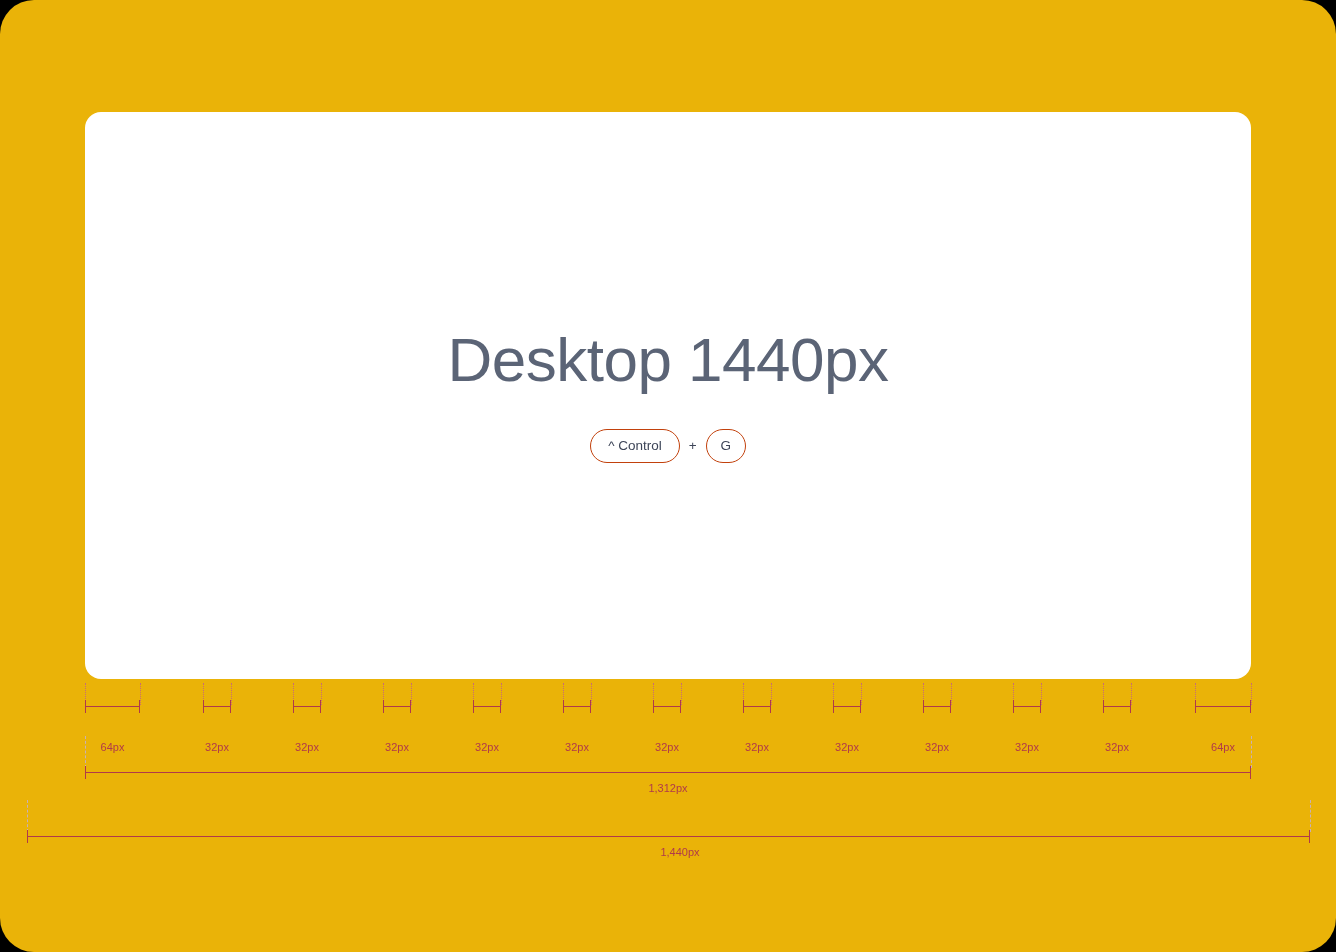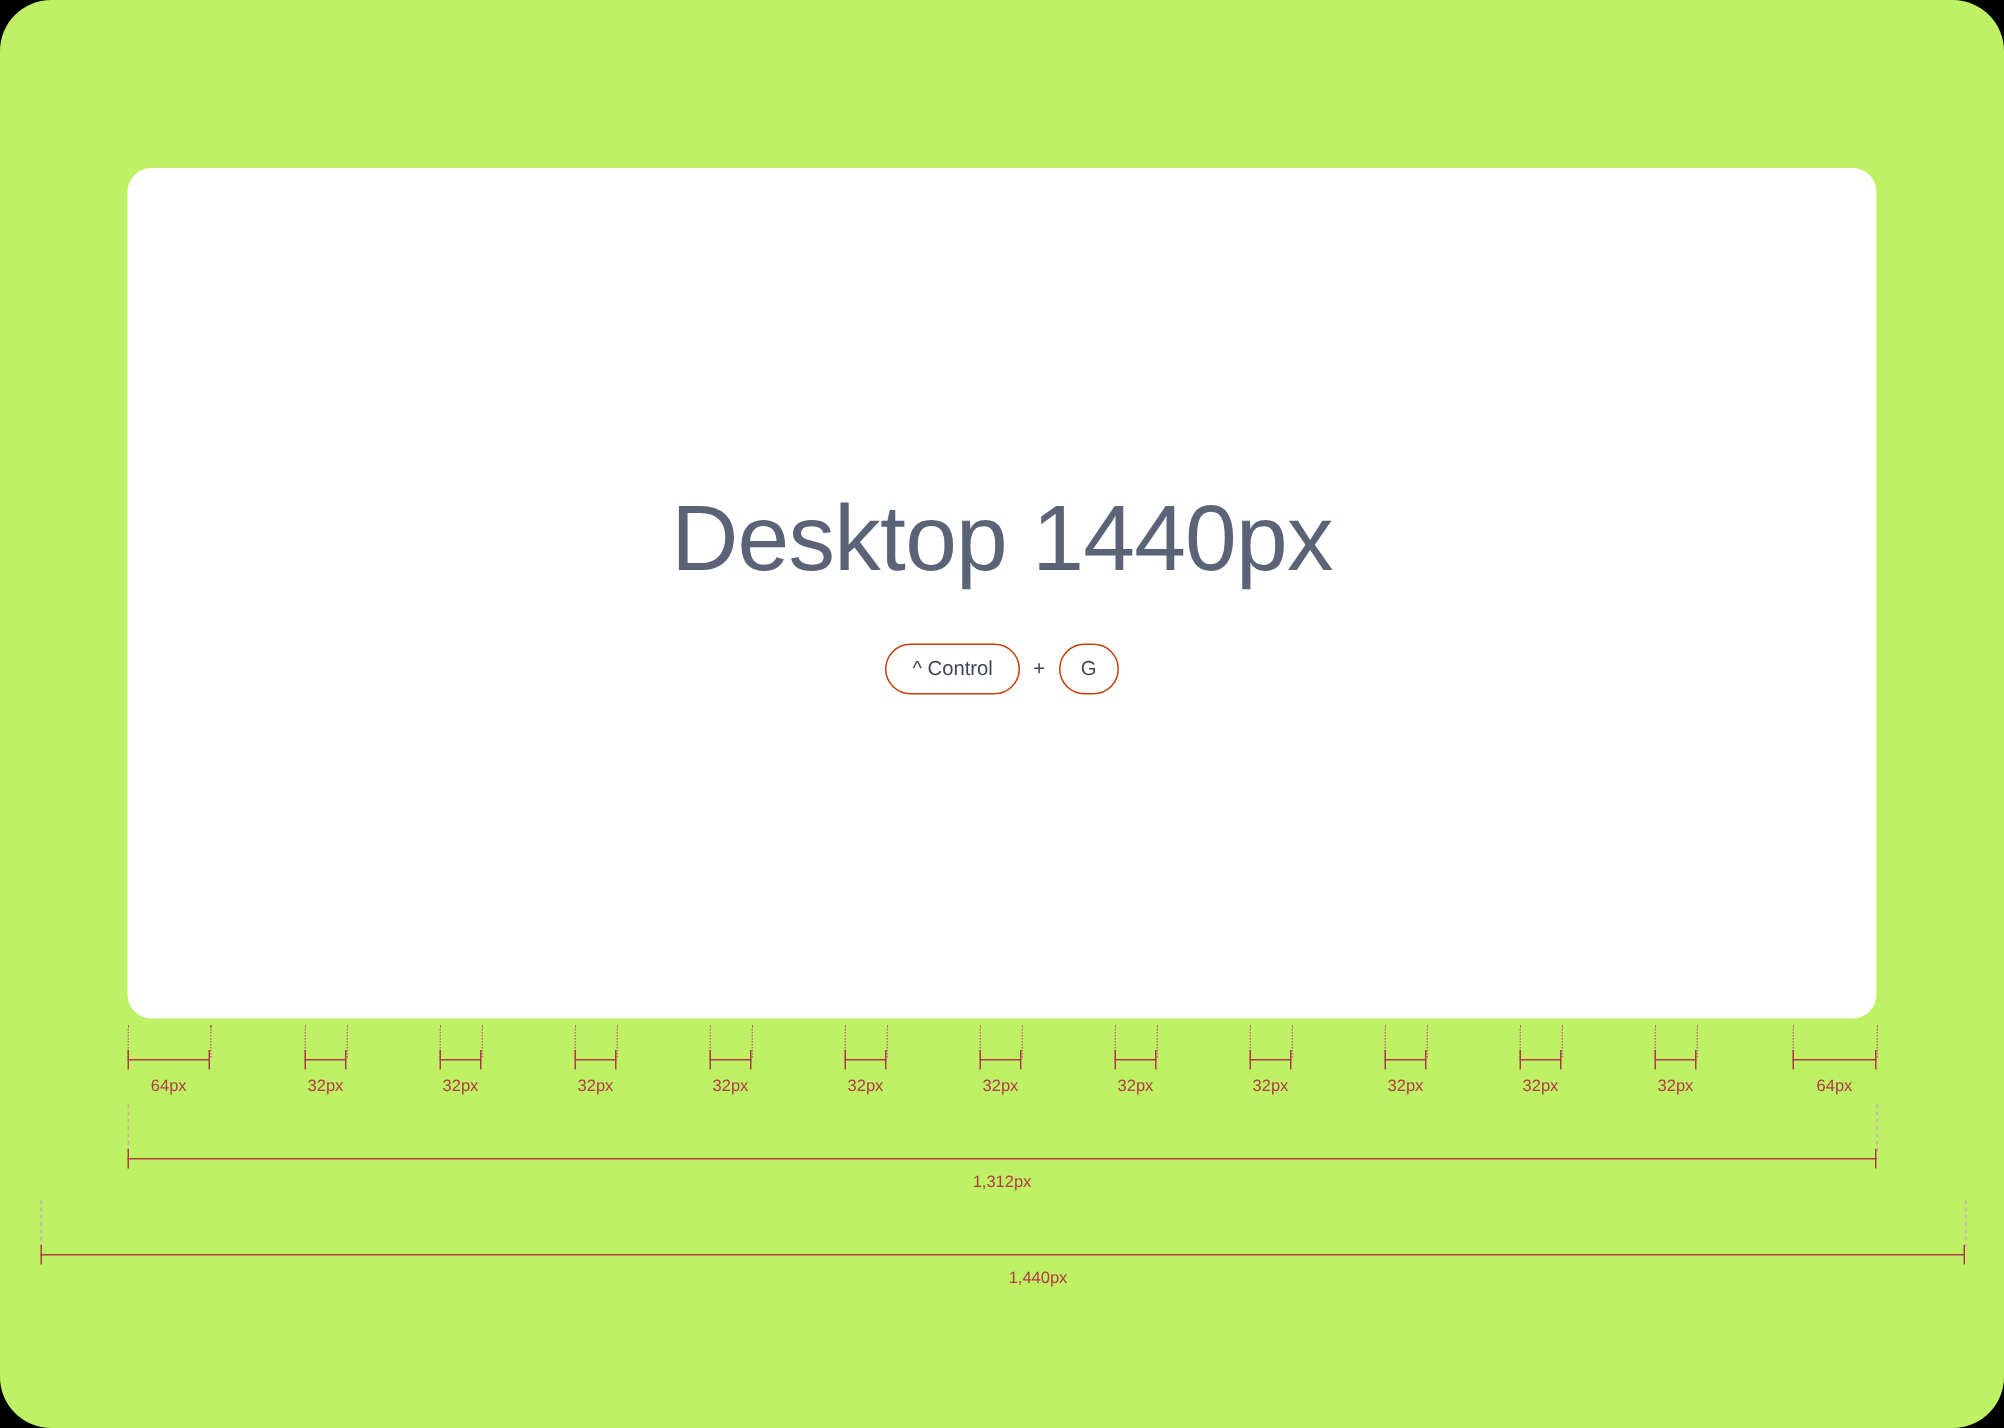"Desktop 1440px" #stage { background: #bef264 -> #eab308 }
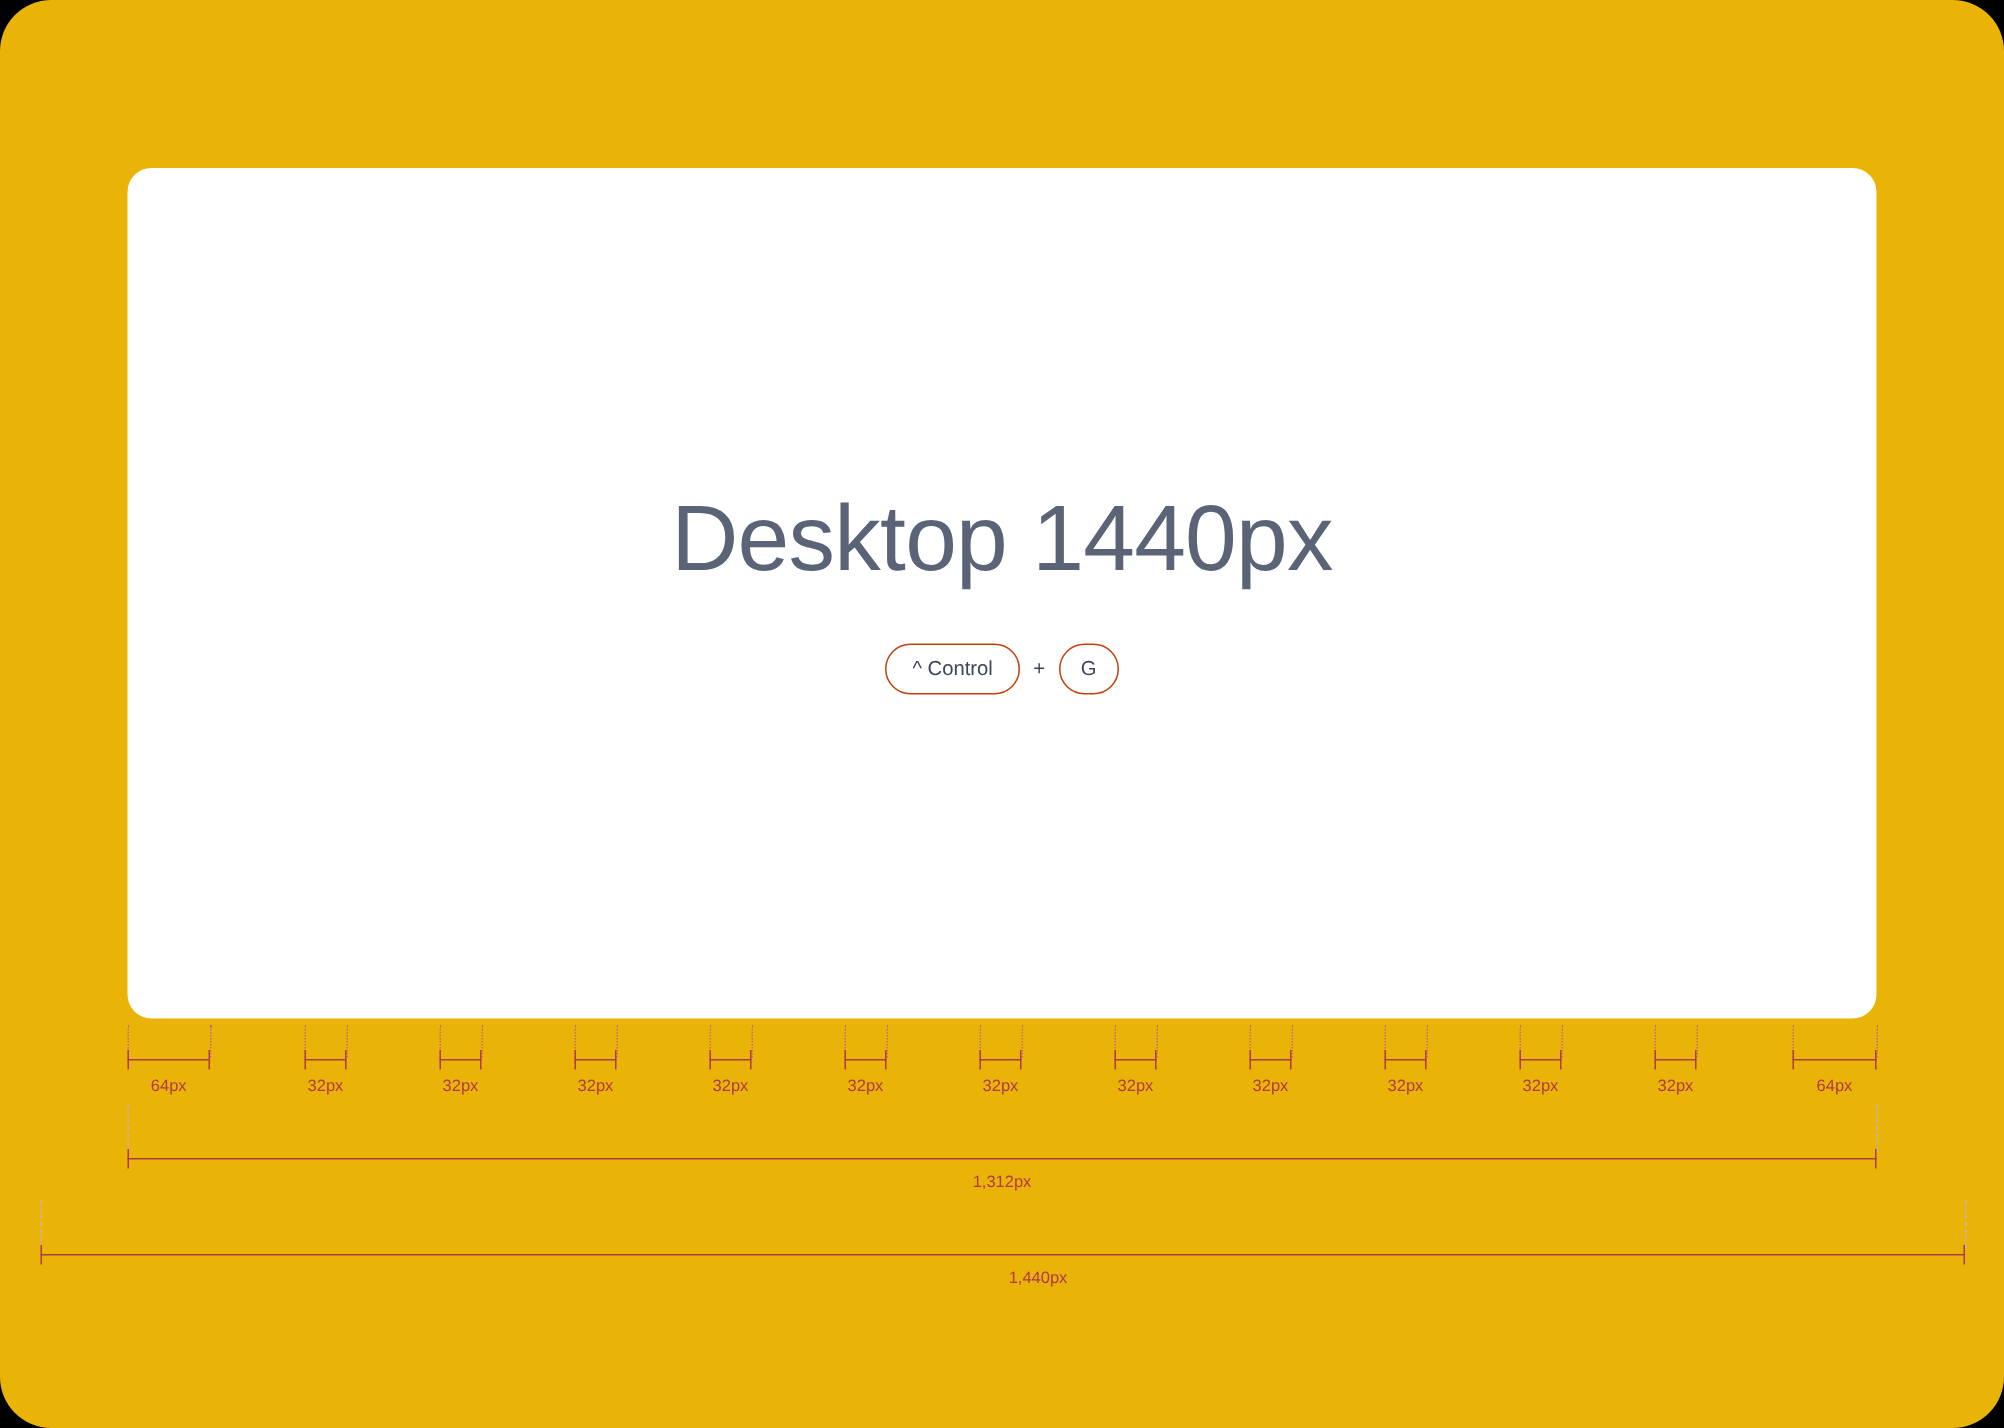"64px" .span-label { margin-top: none -> 23px }
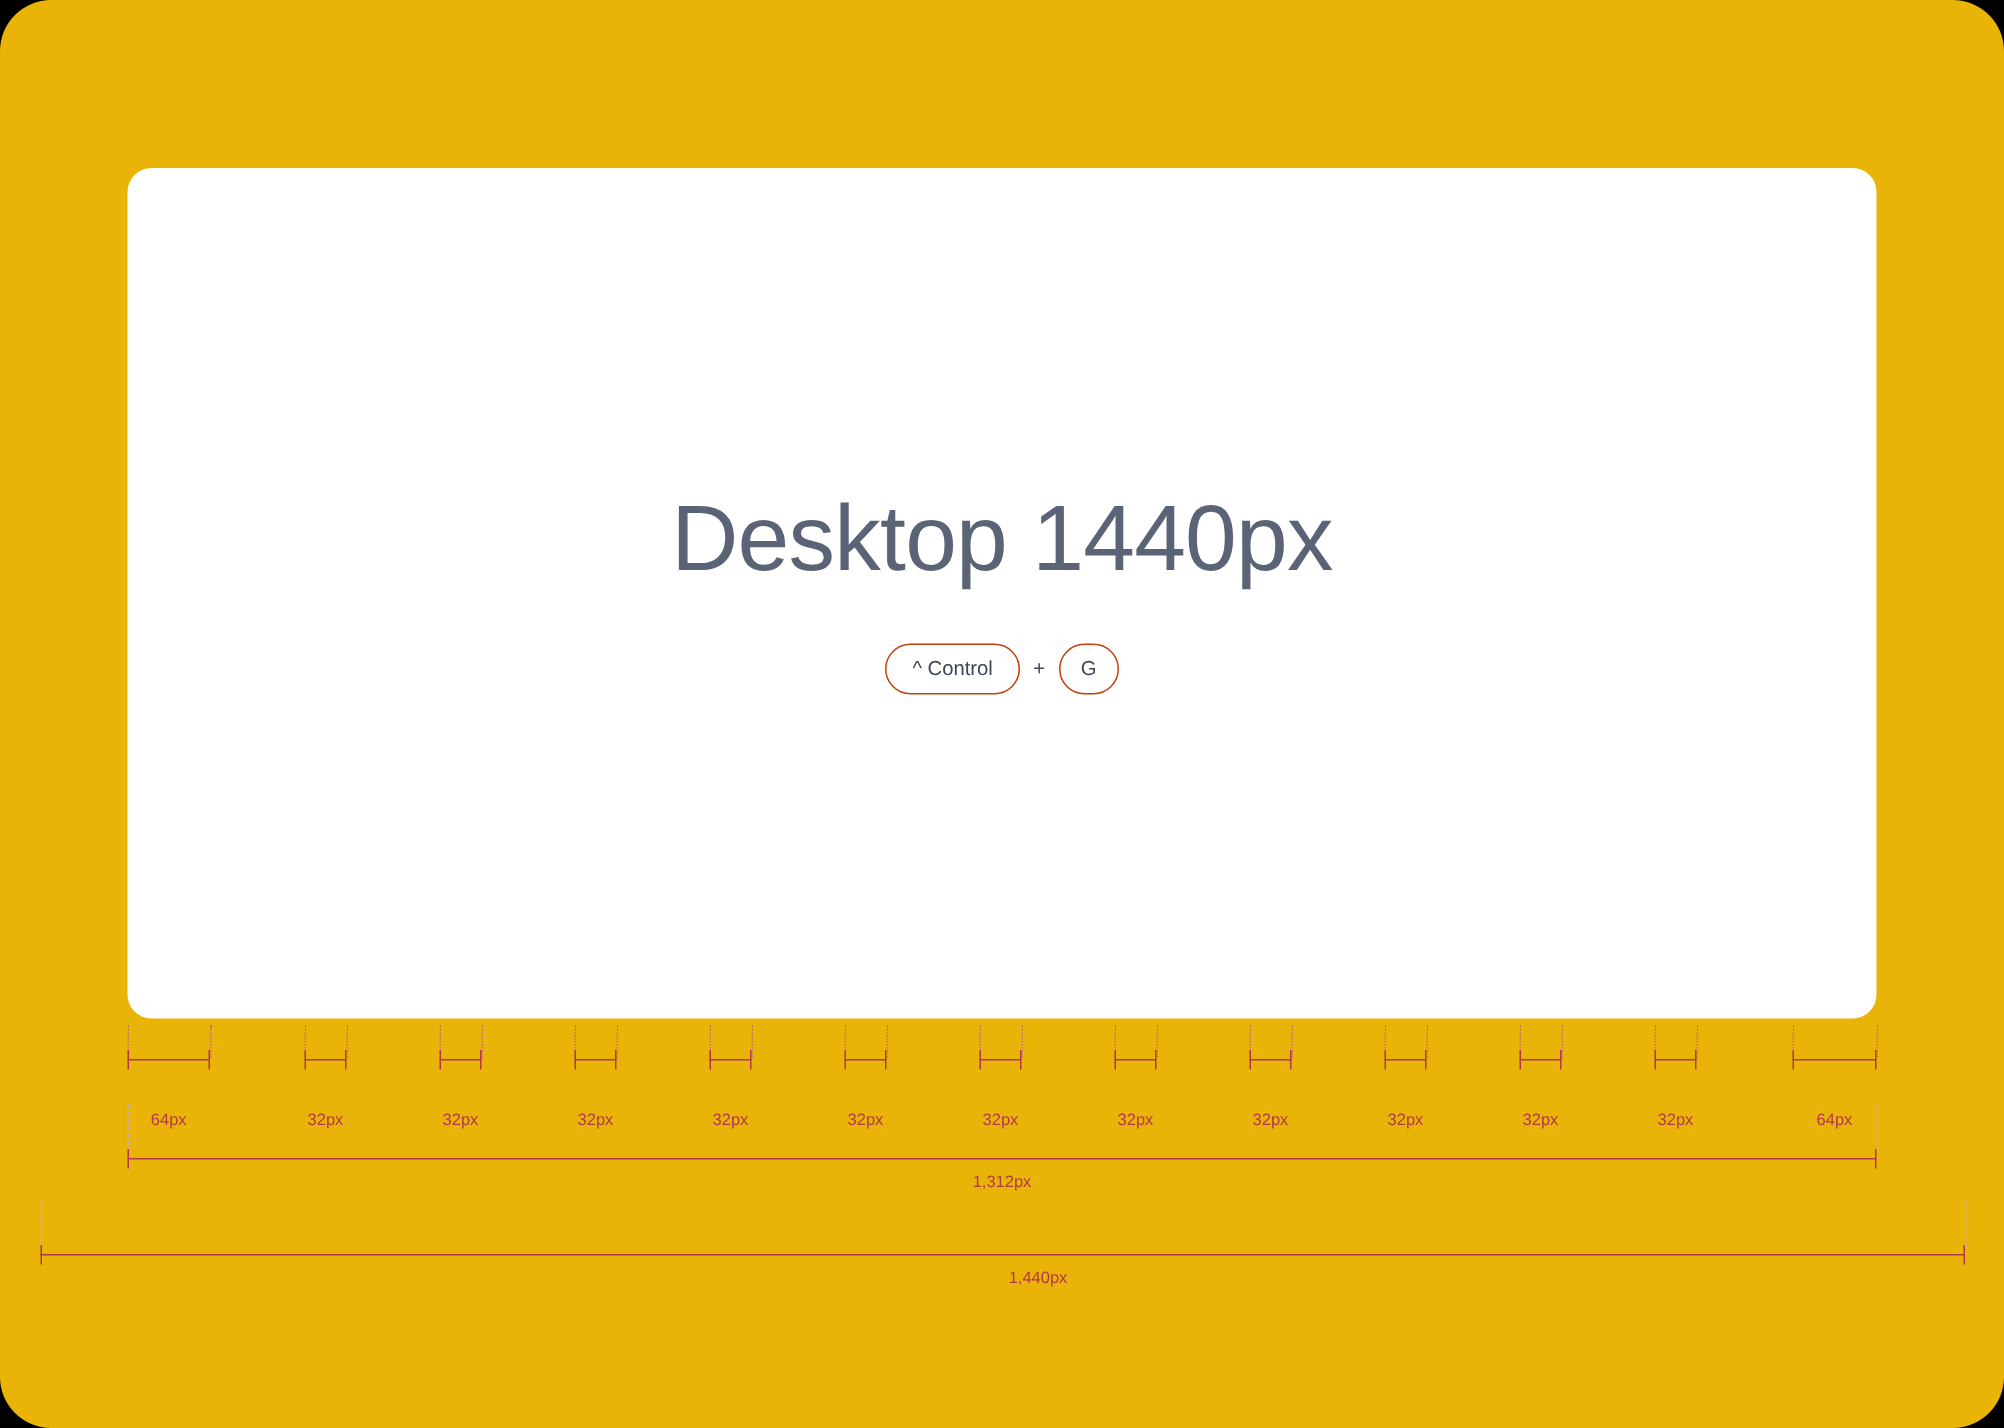"1,440px" div.total-label { left: 592px -> 580px }
